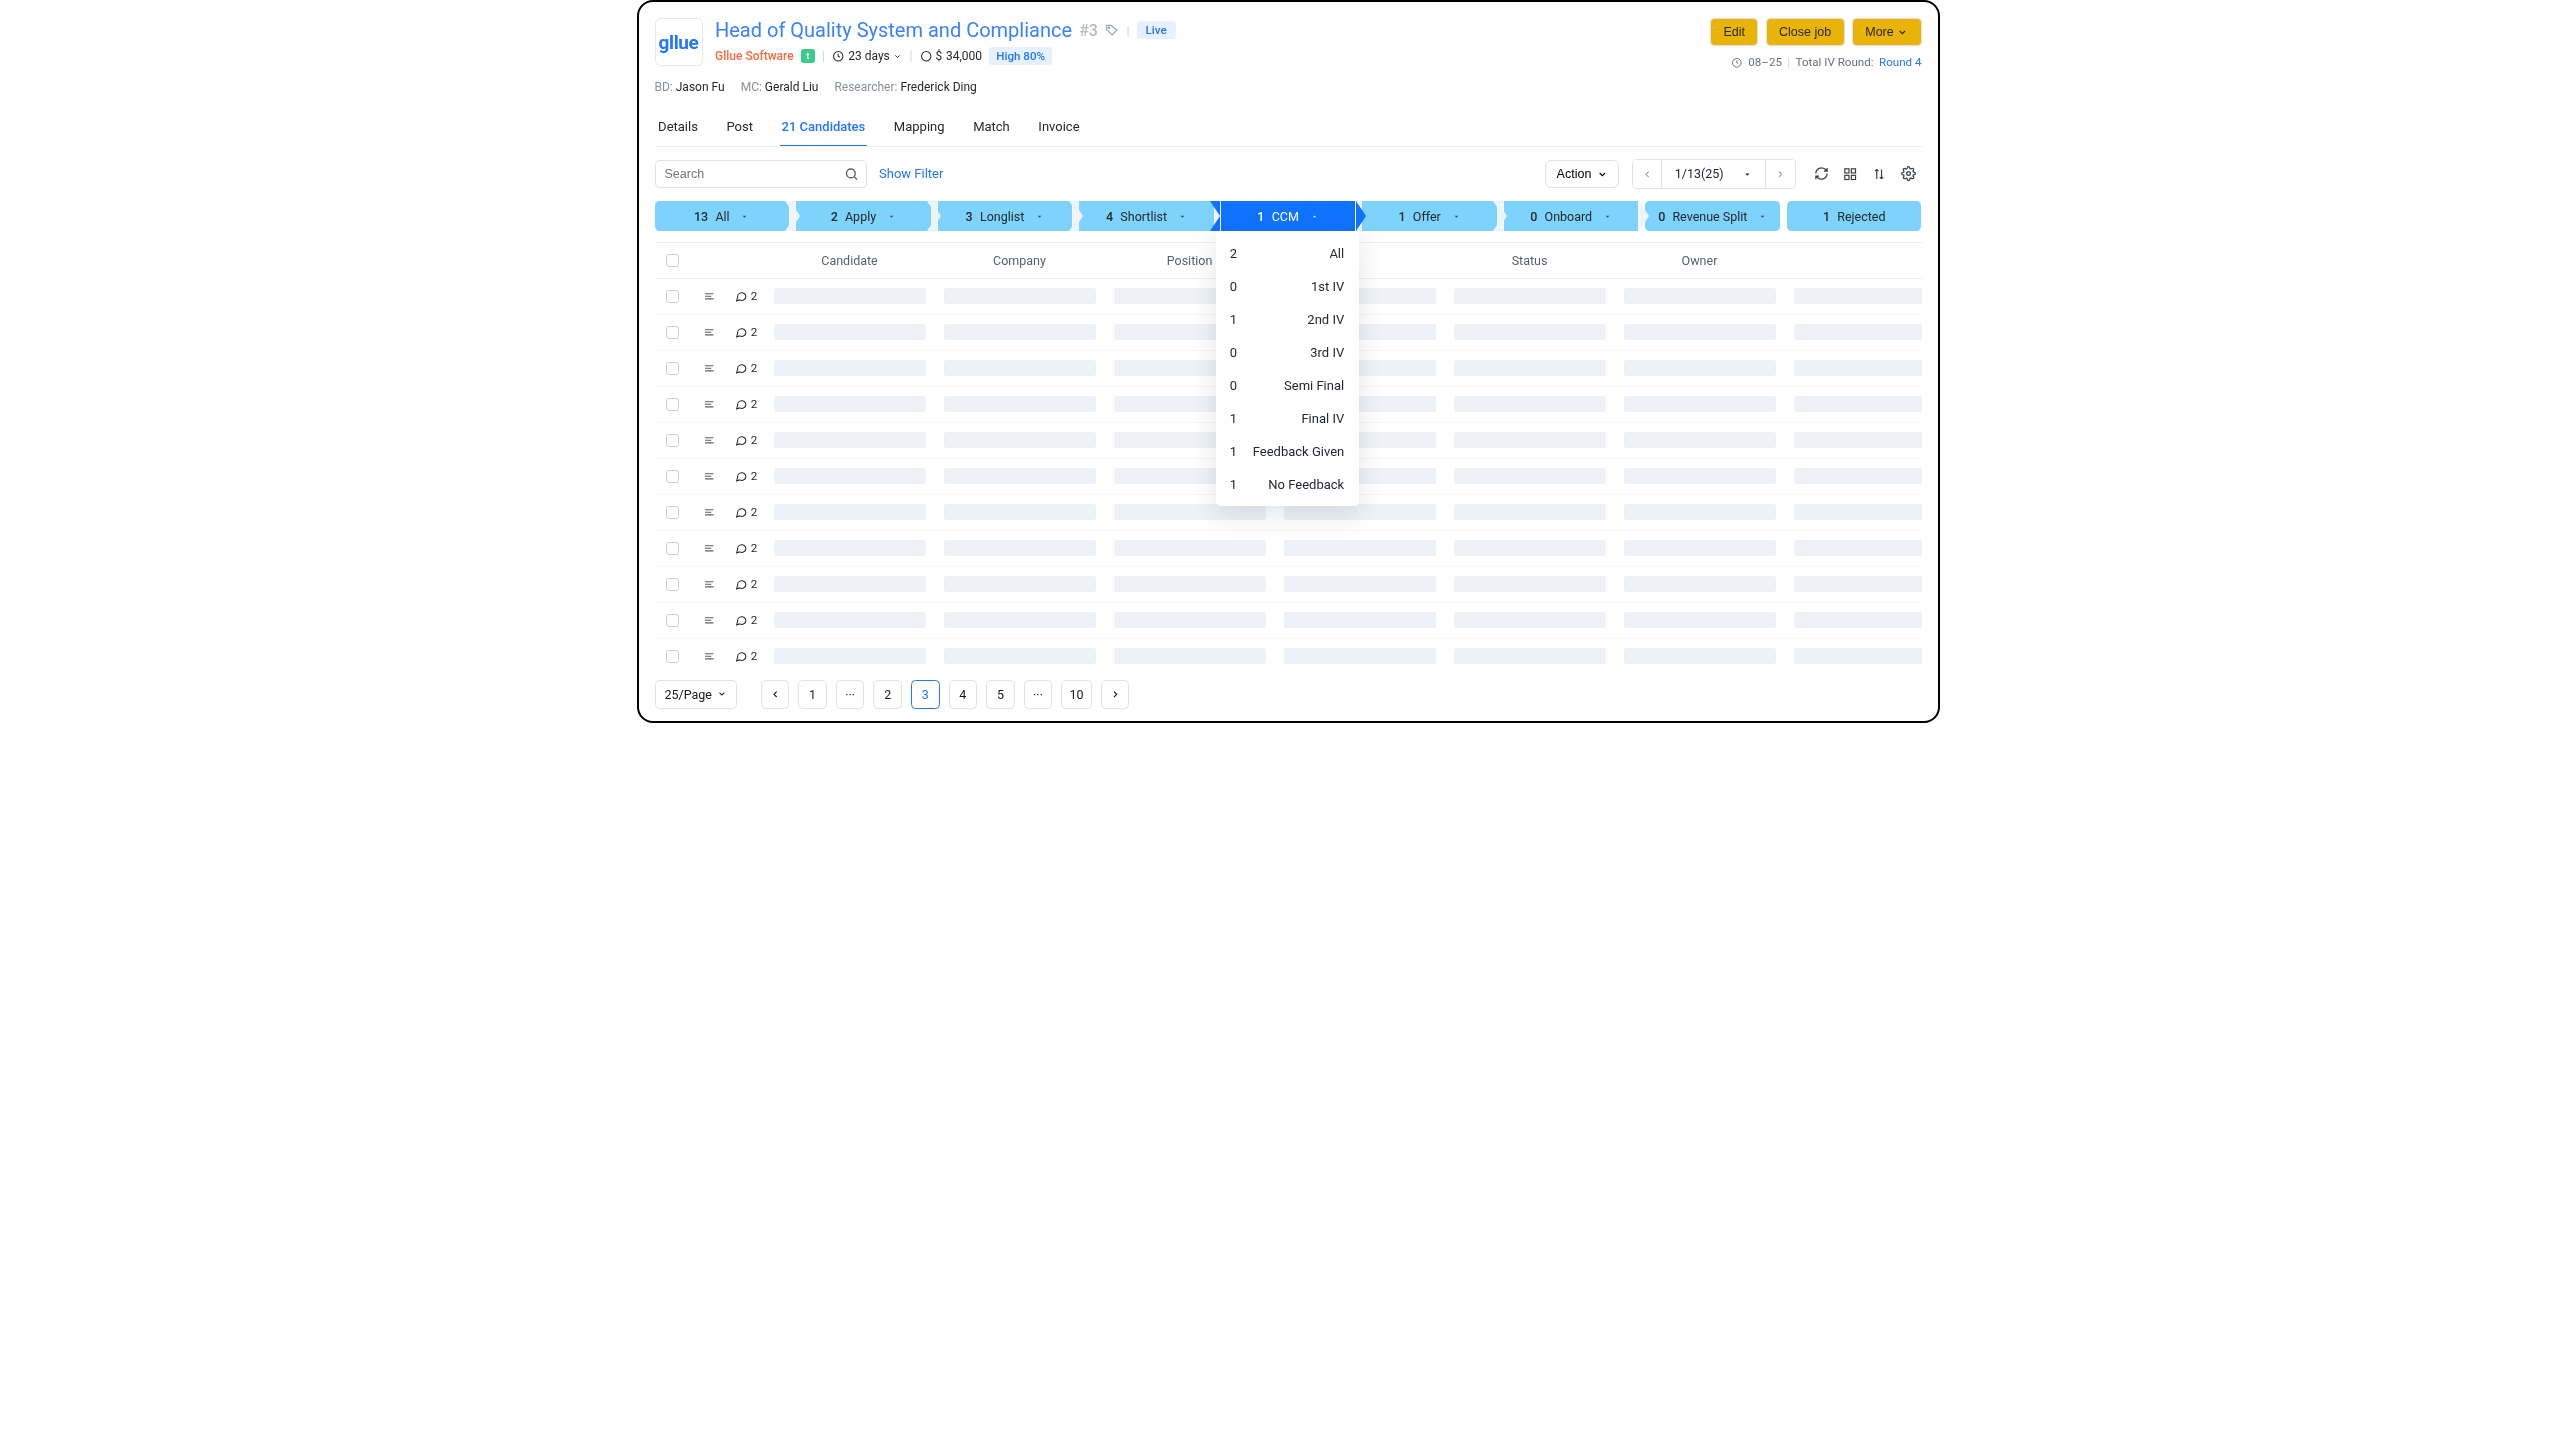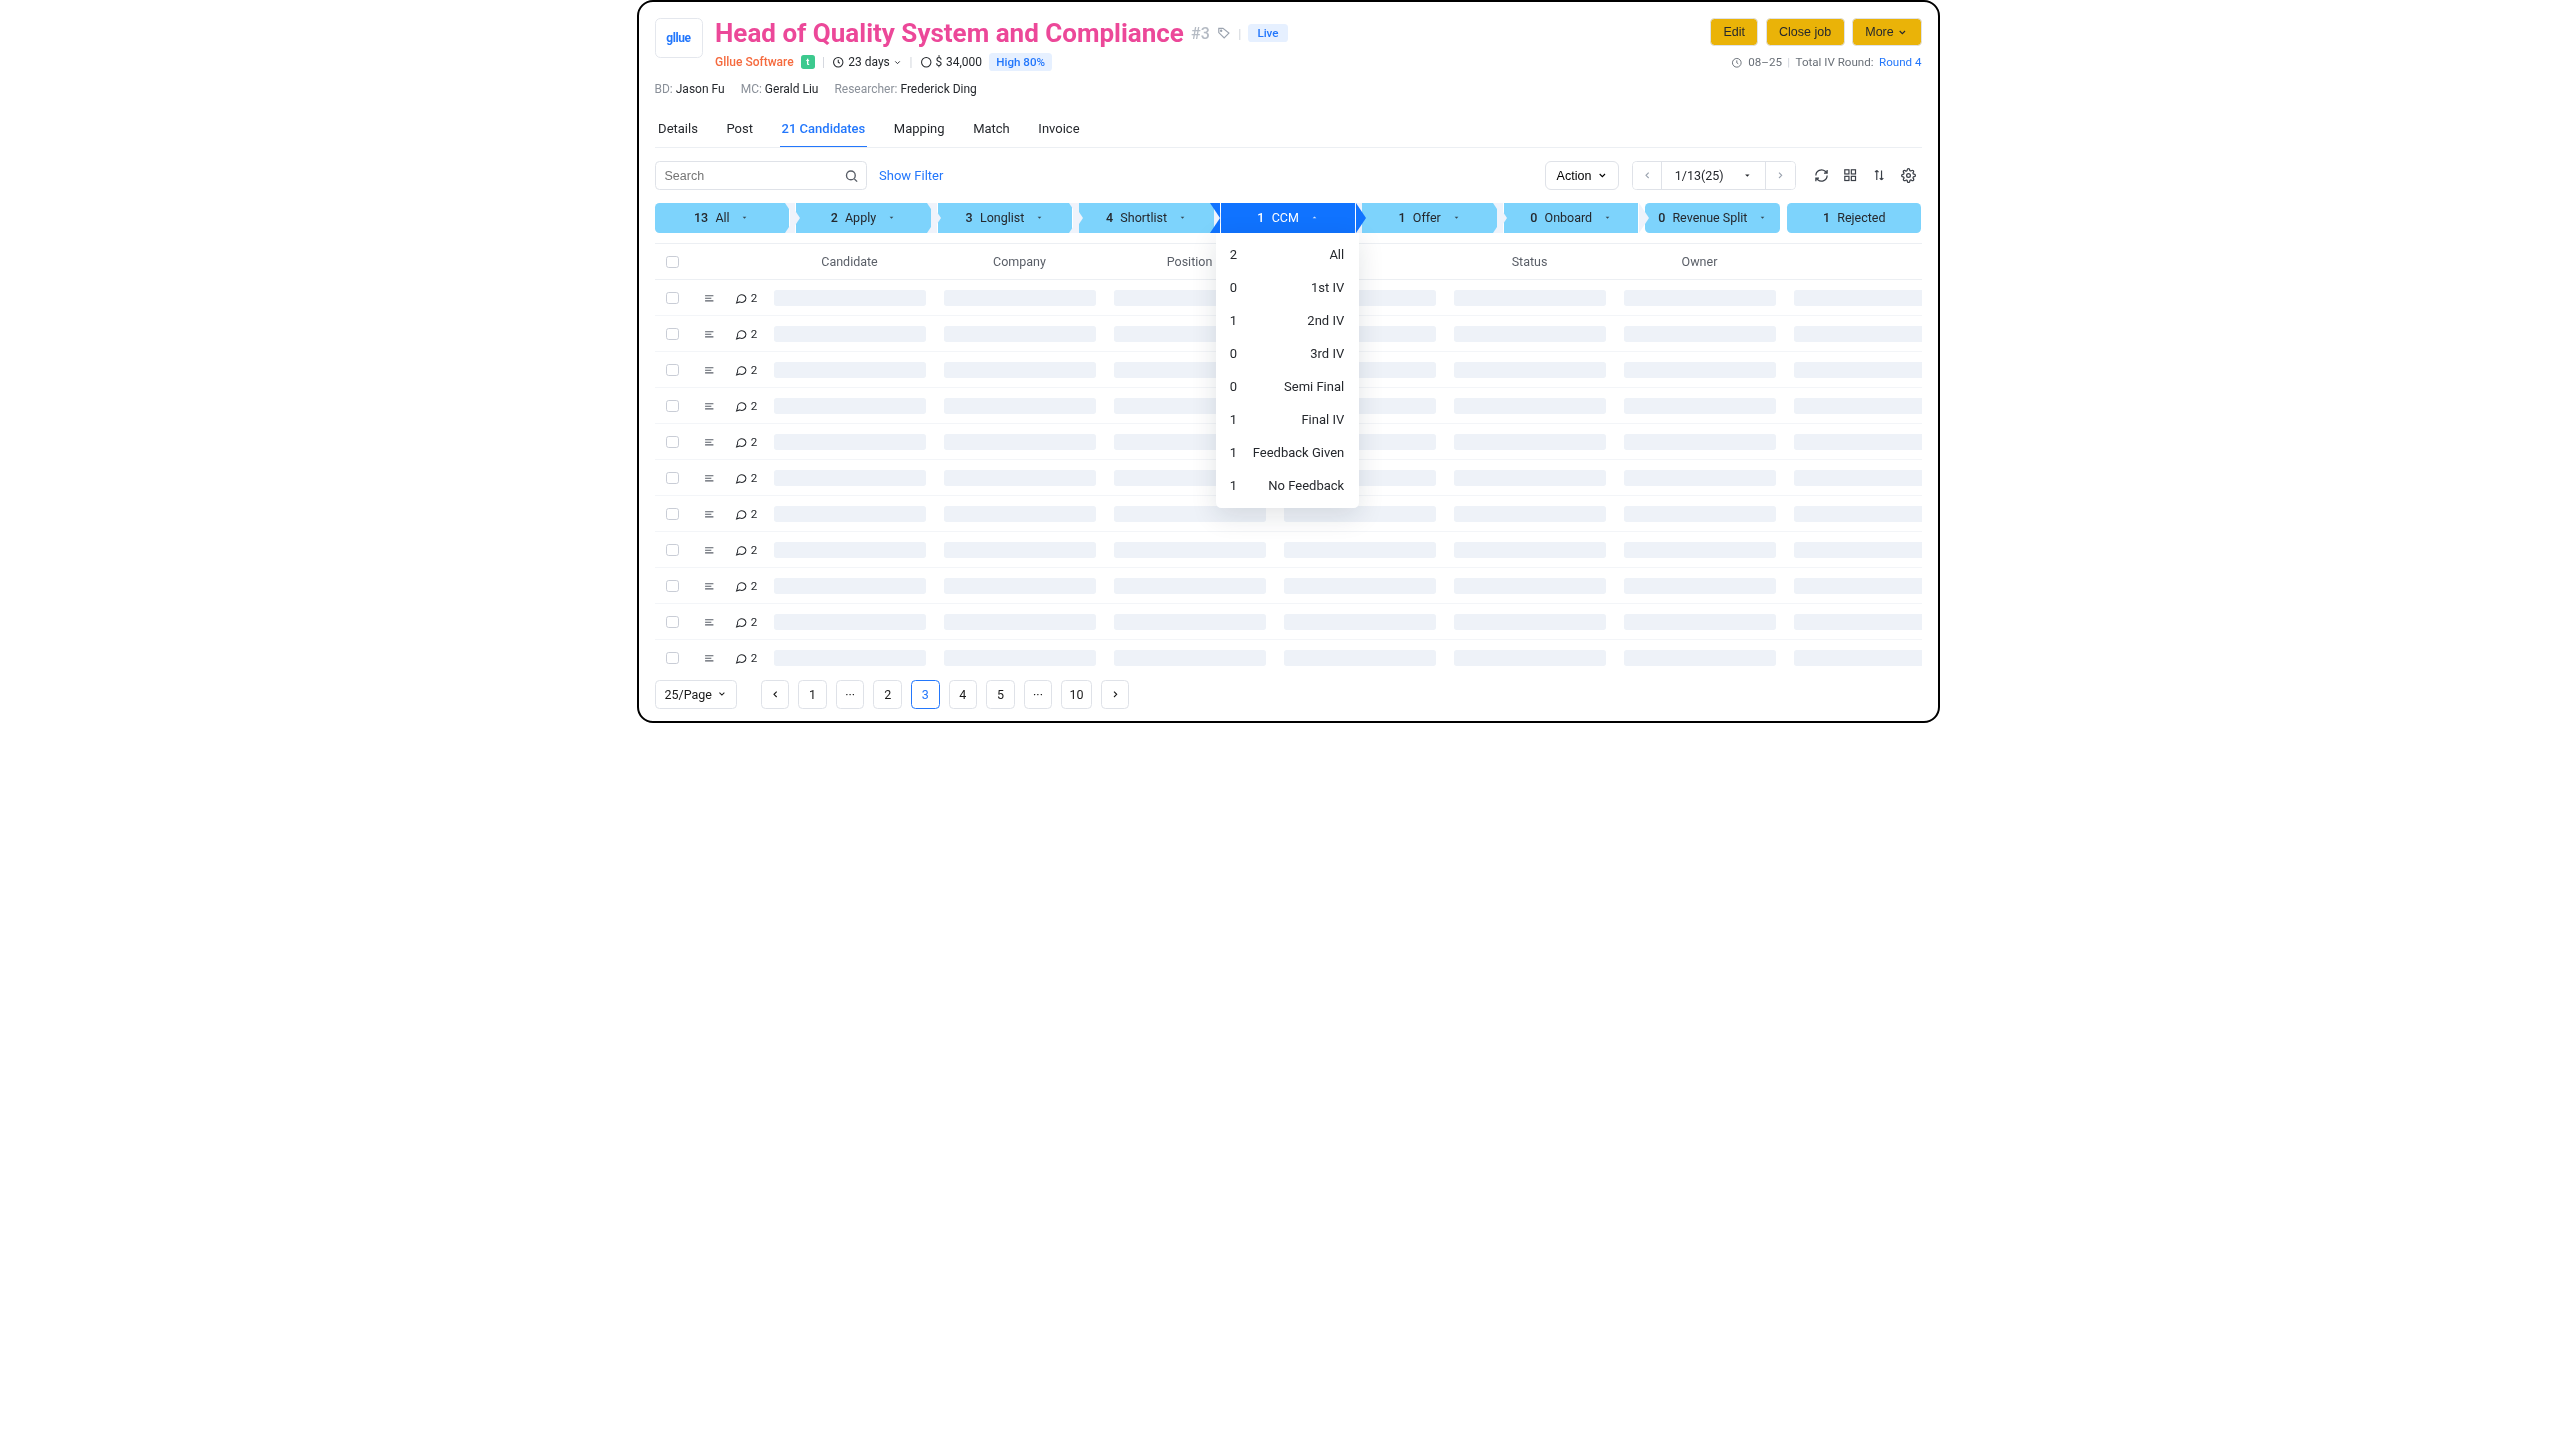"gllue" .logo { font-size: 12px -> 19px; height: 40px -> 48px }
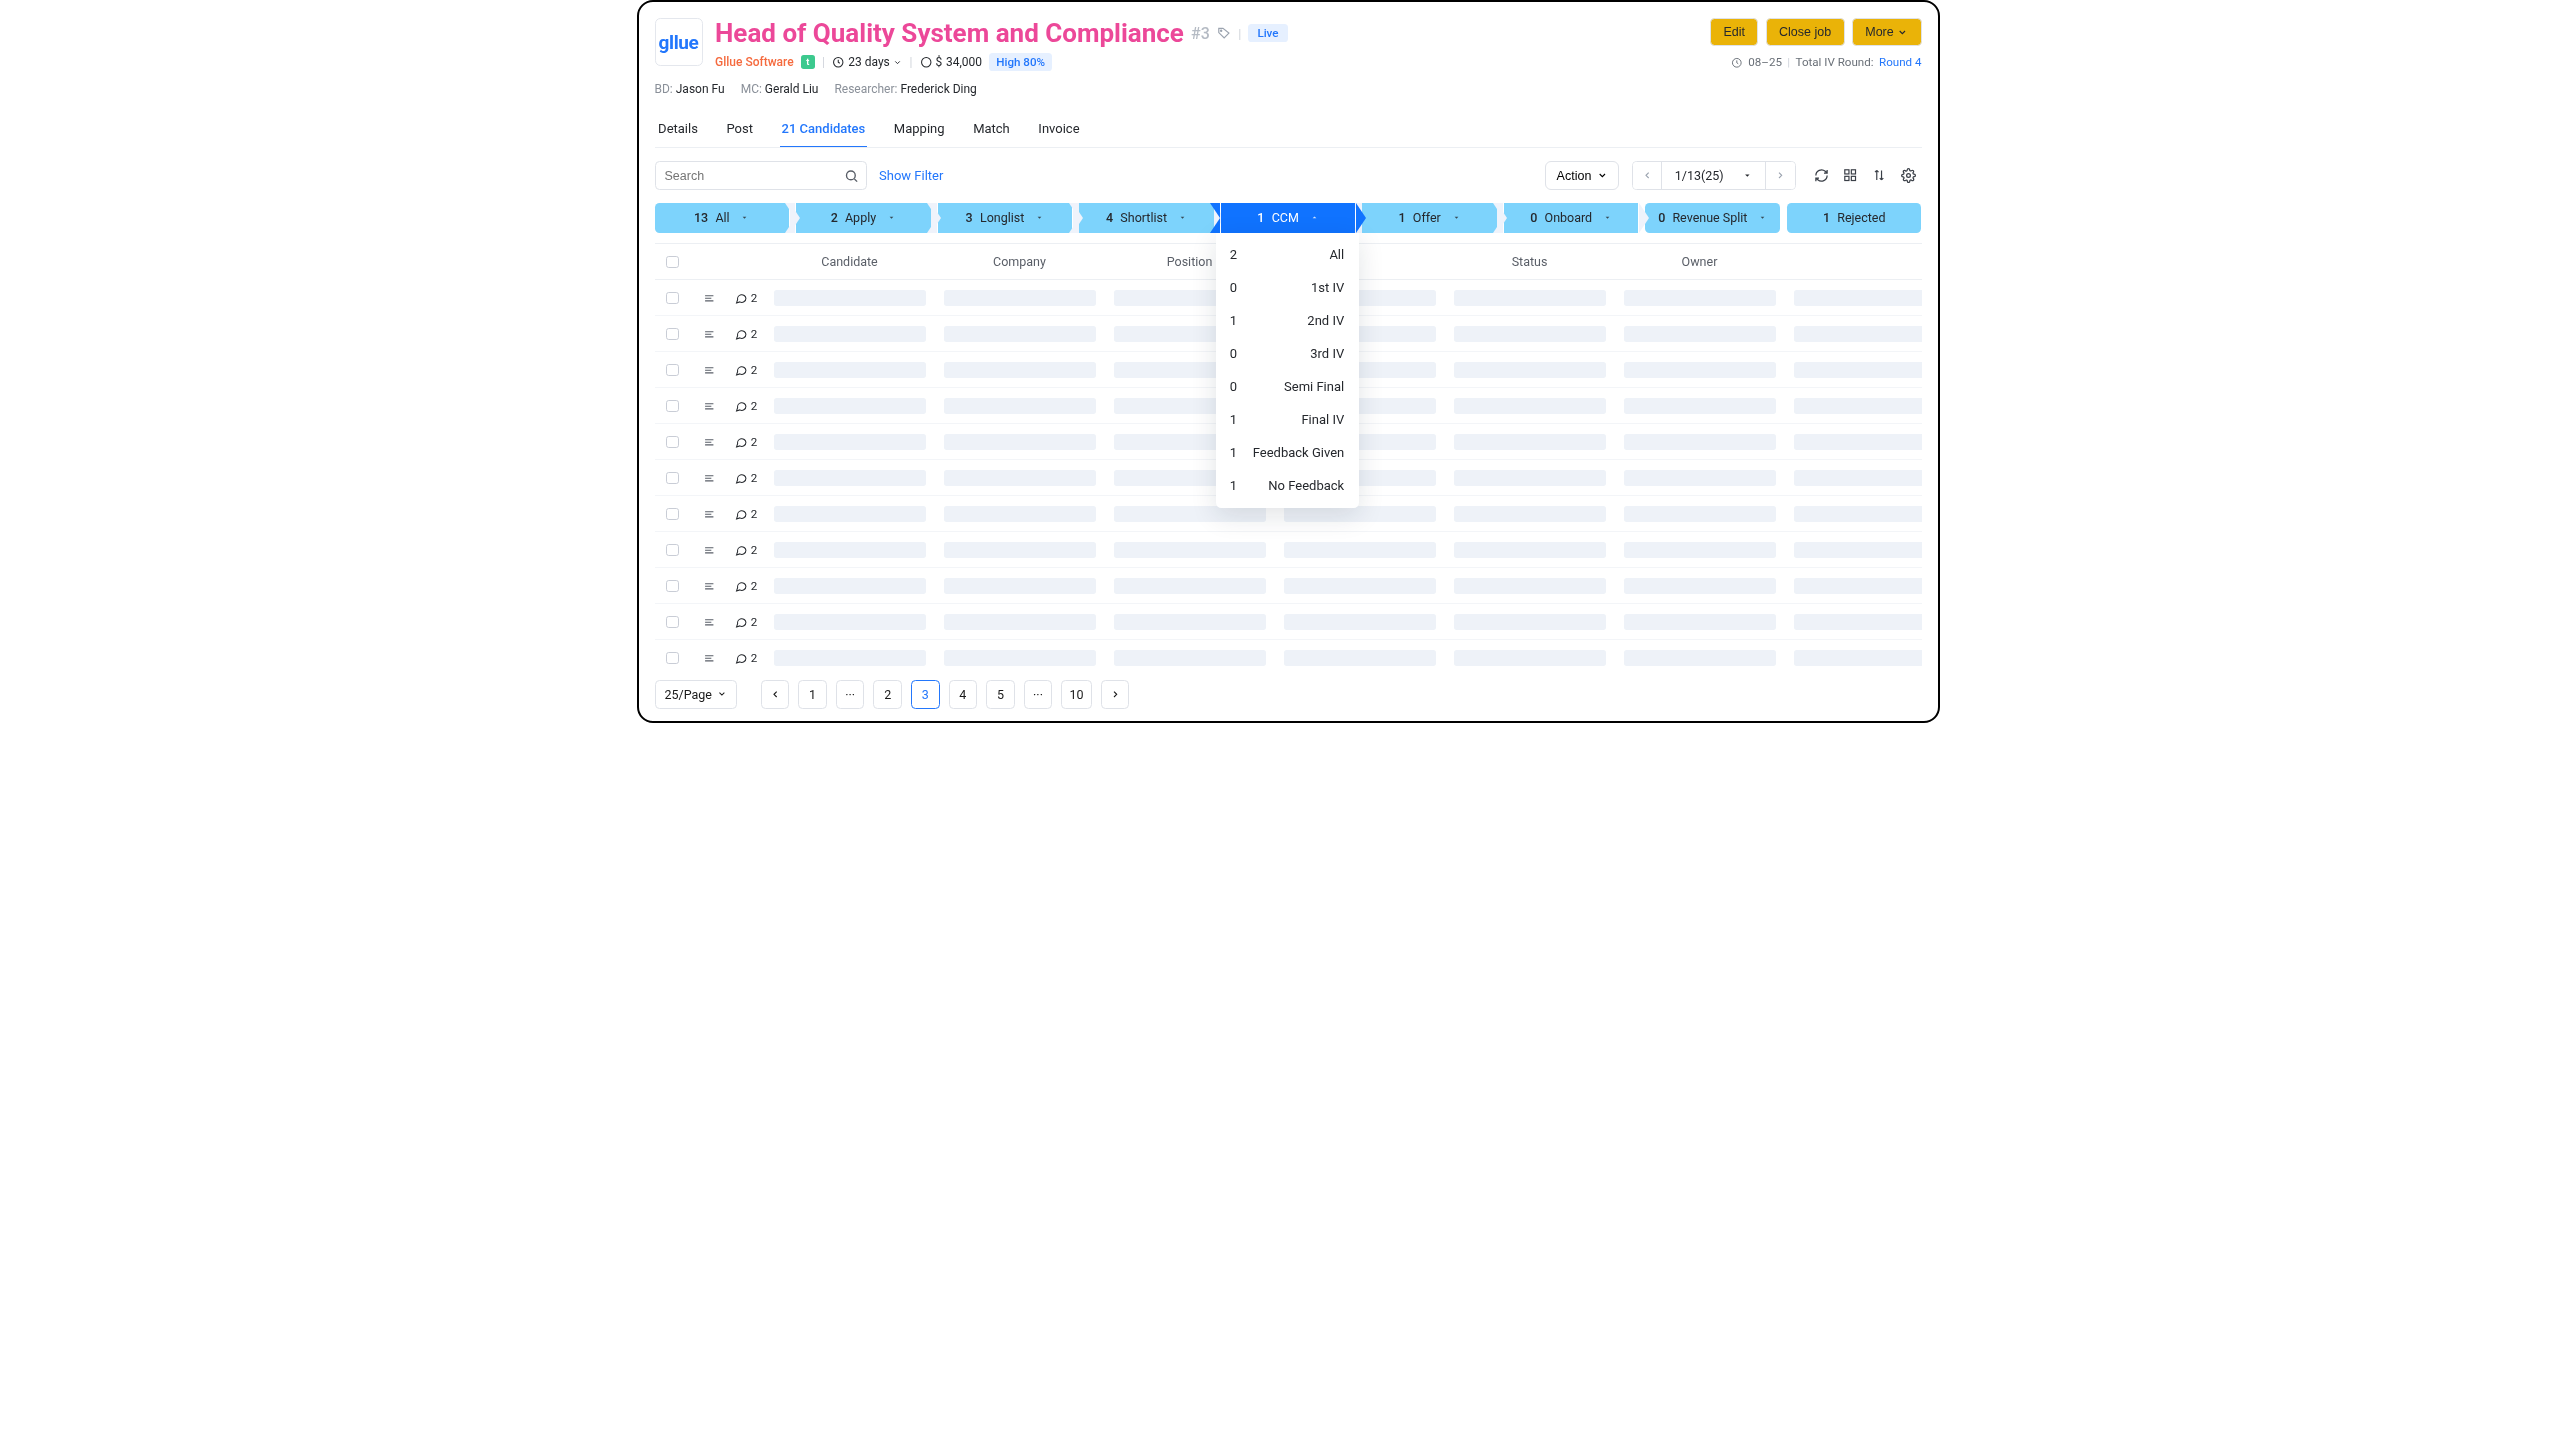"Head of Quality System and" .title { color: #ec4899 -> #3b82f6; font-size: 26px -> 20px; font-weight: 700 -> 400 }
